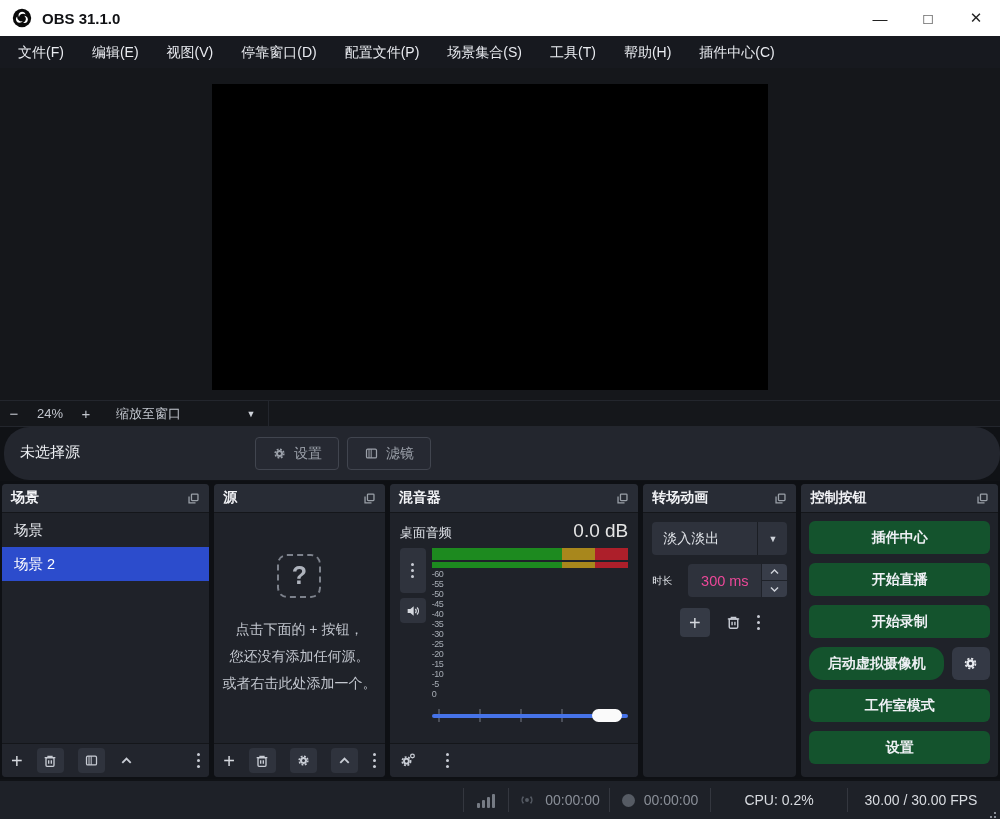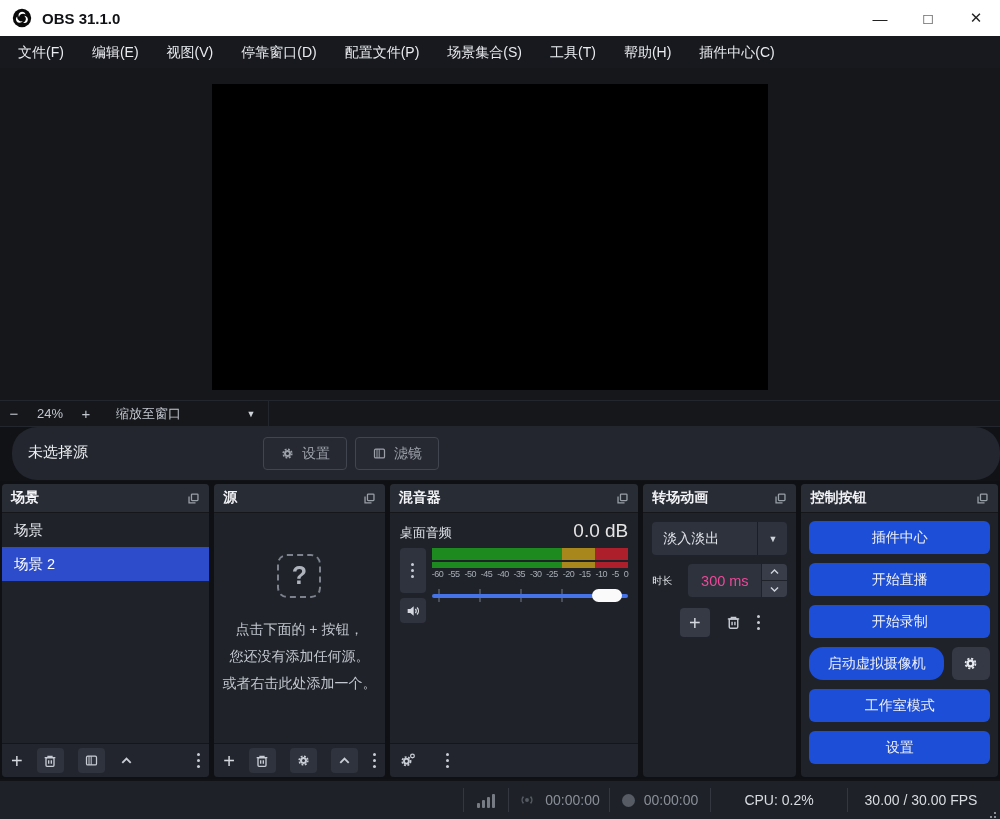"未选择源" .srctoolbar { left: 12px -> 4px }
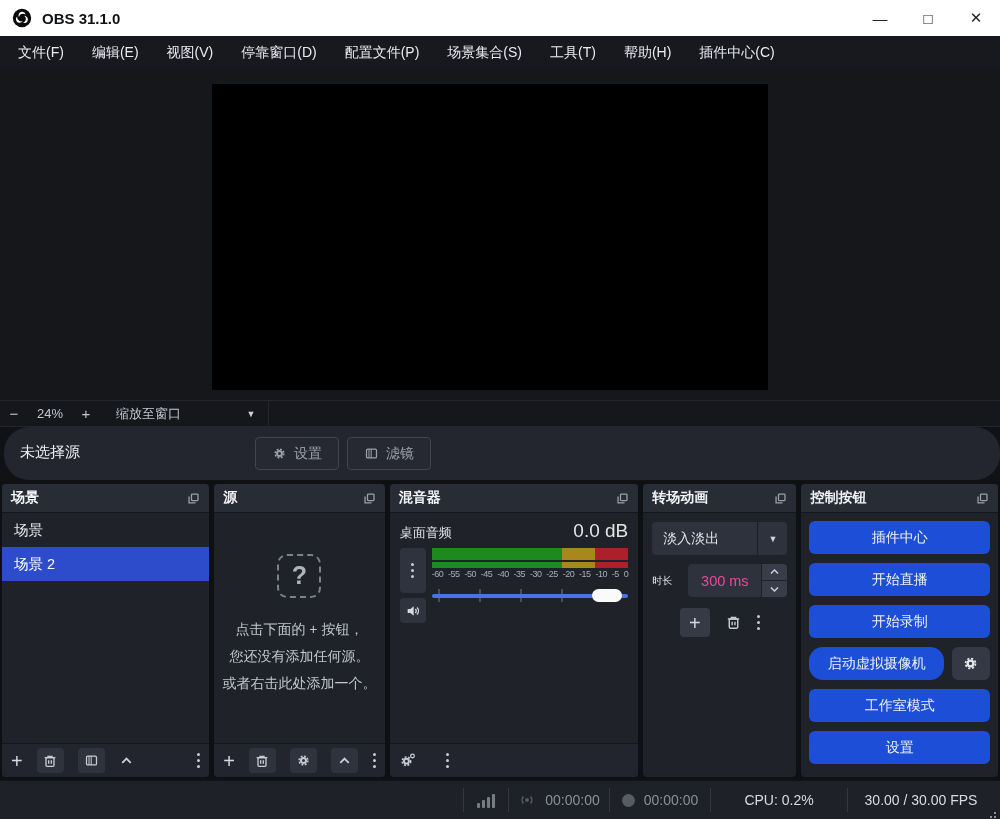"插件中心" .ctrl-btn { background: #1d4ed8 -> #14532d; font-weight: none -> bold }
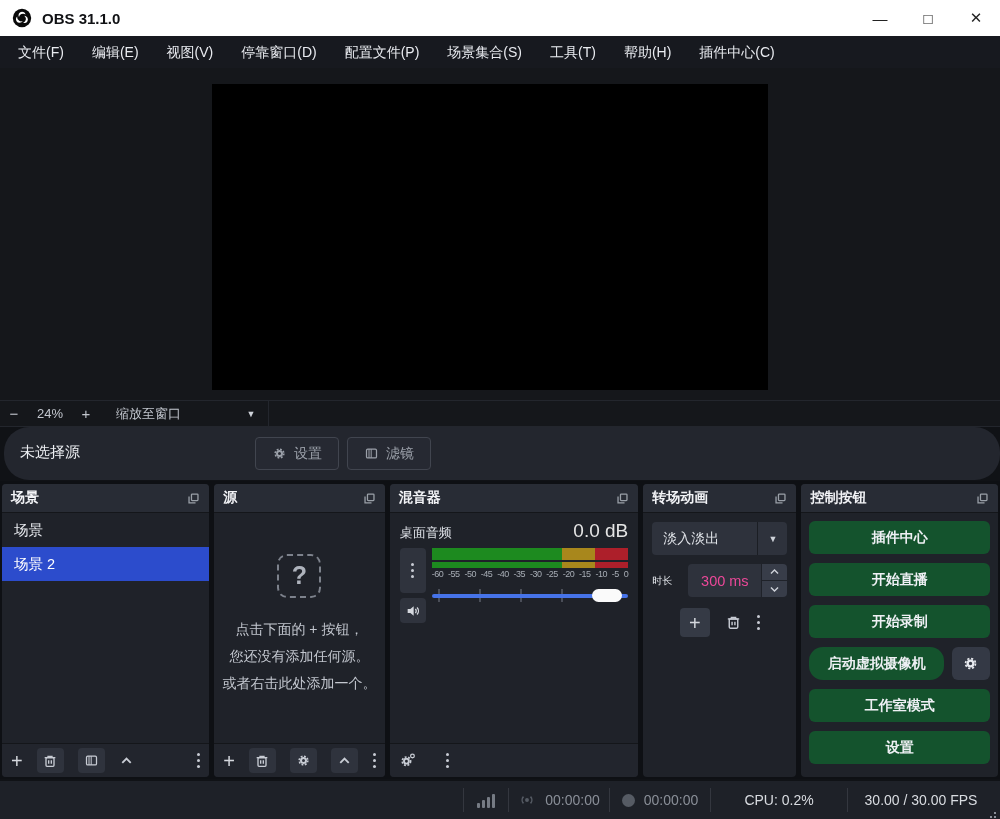"-60" .meter-scale { flex-direction: none -> column }
